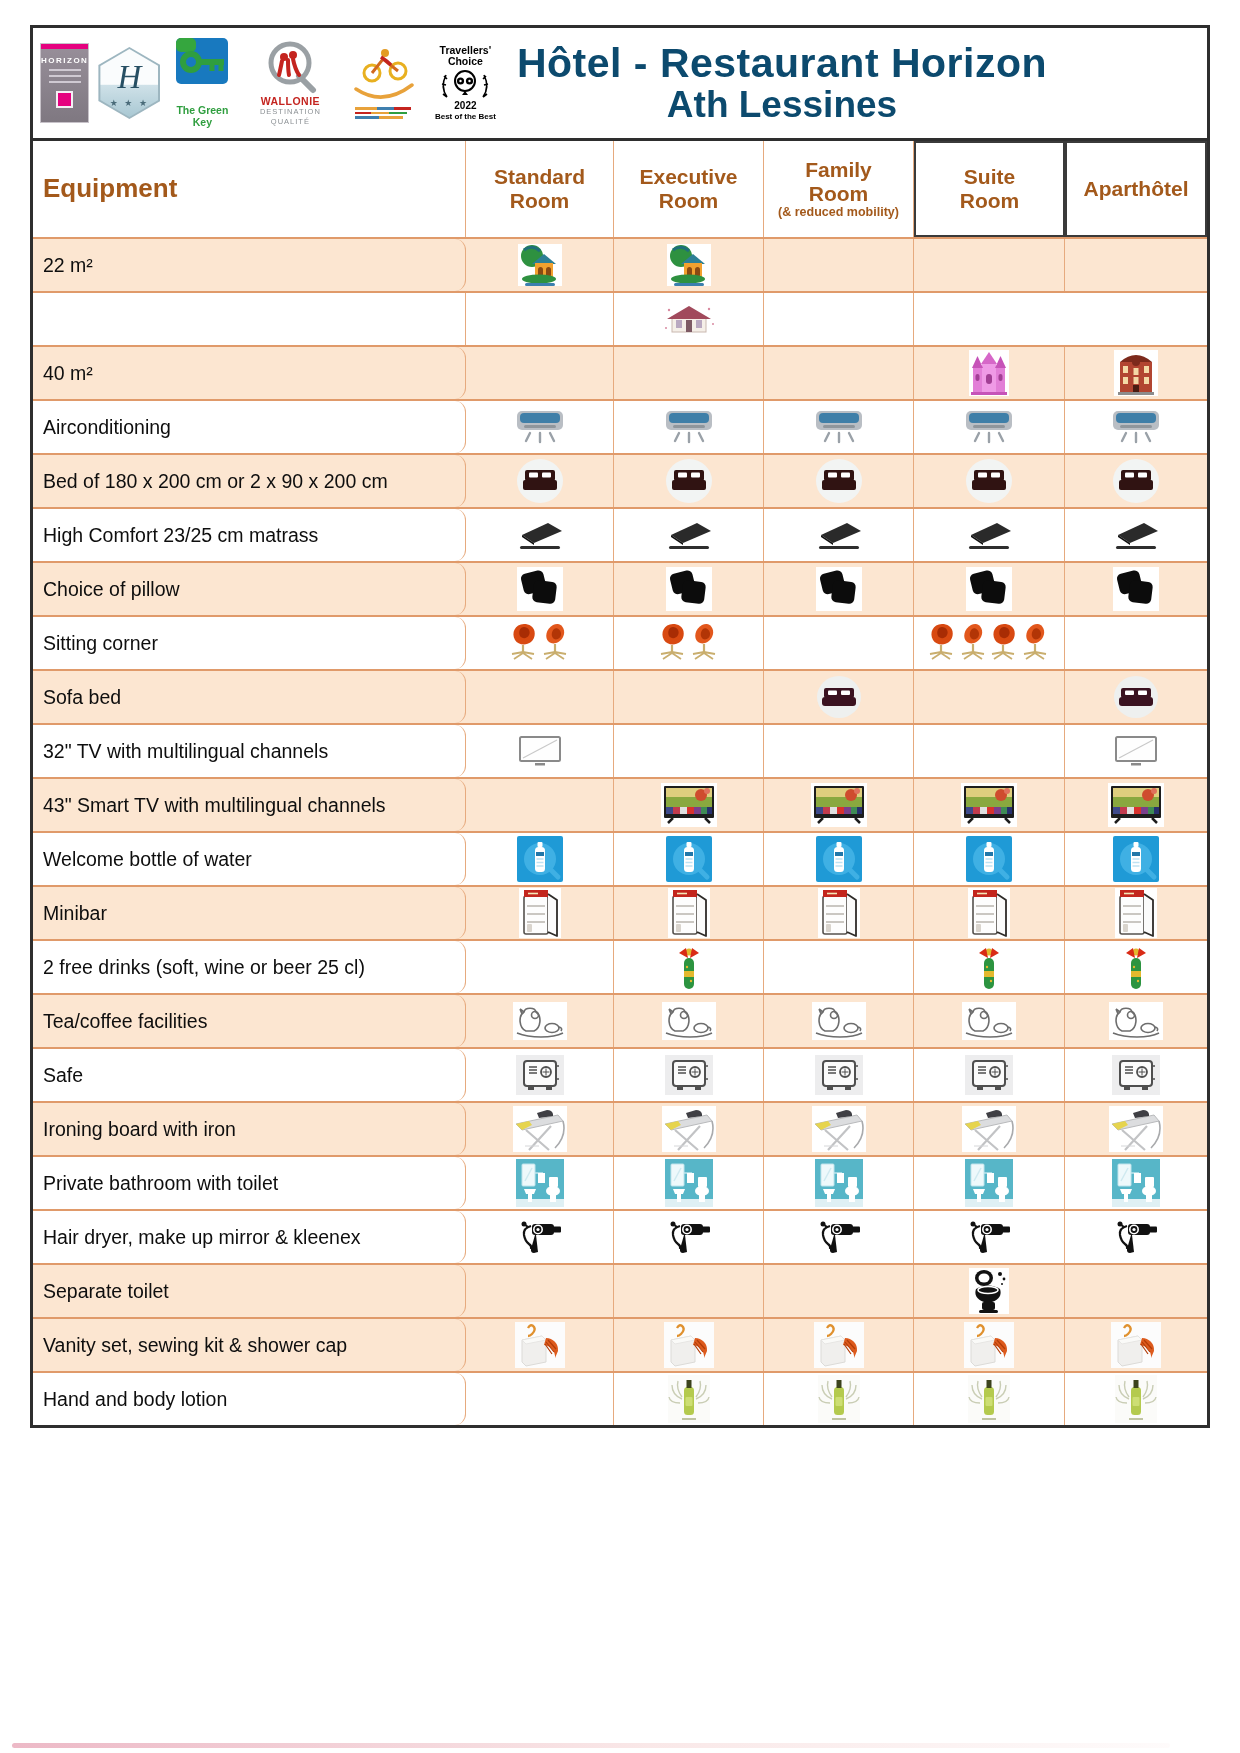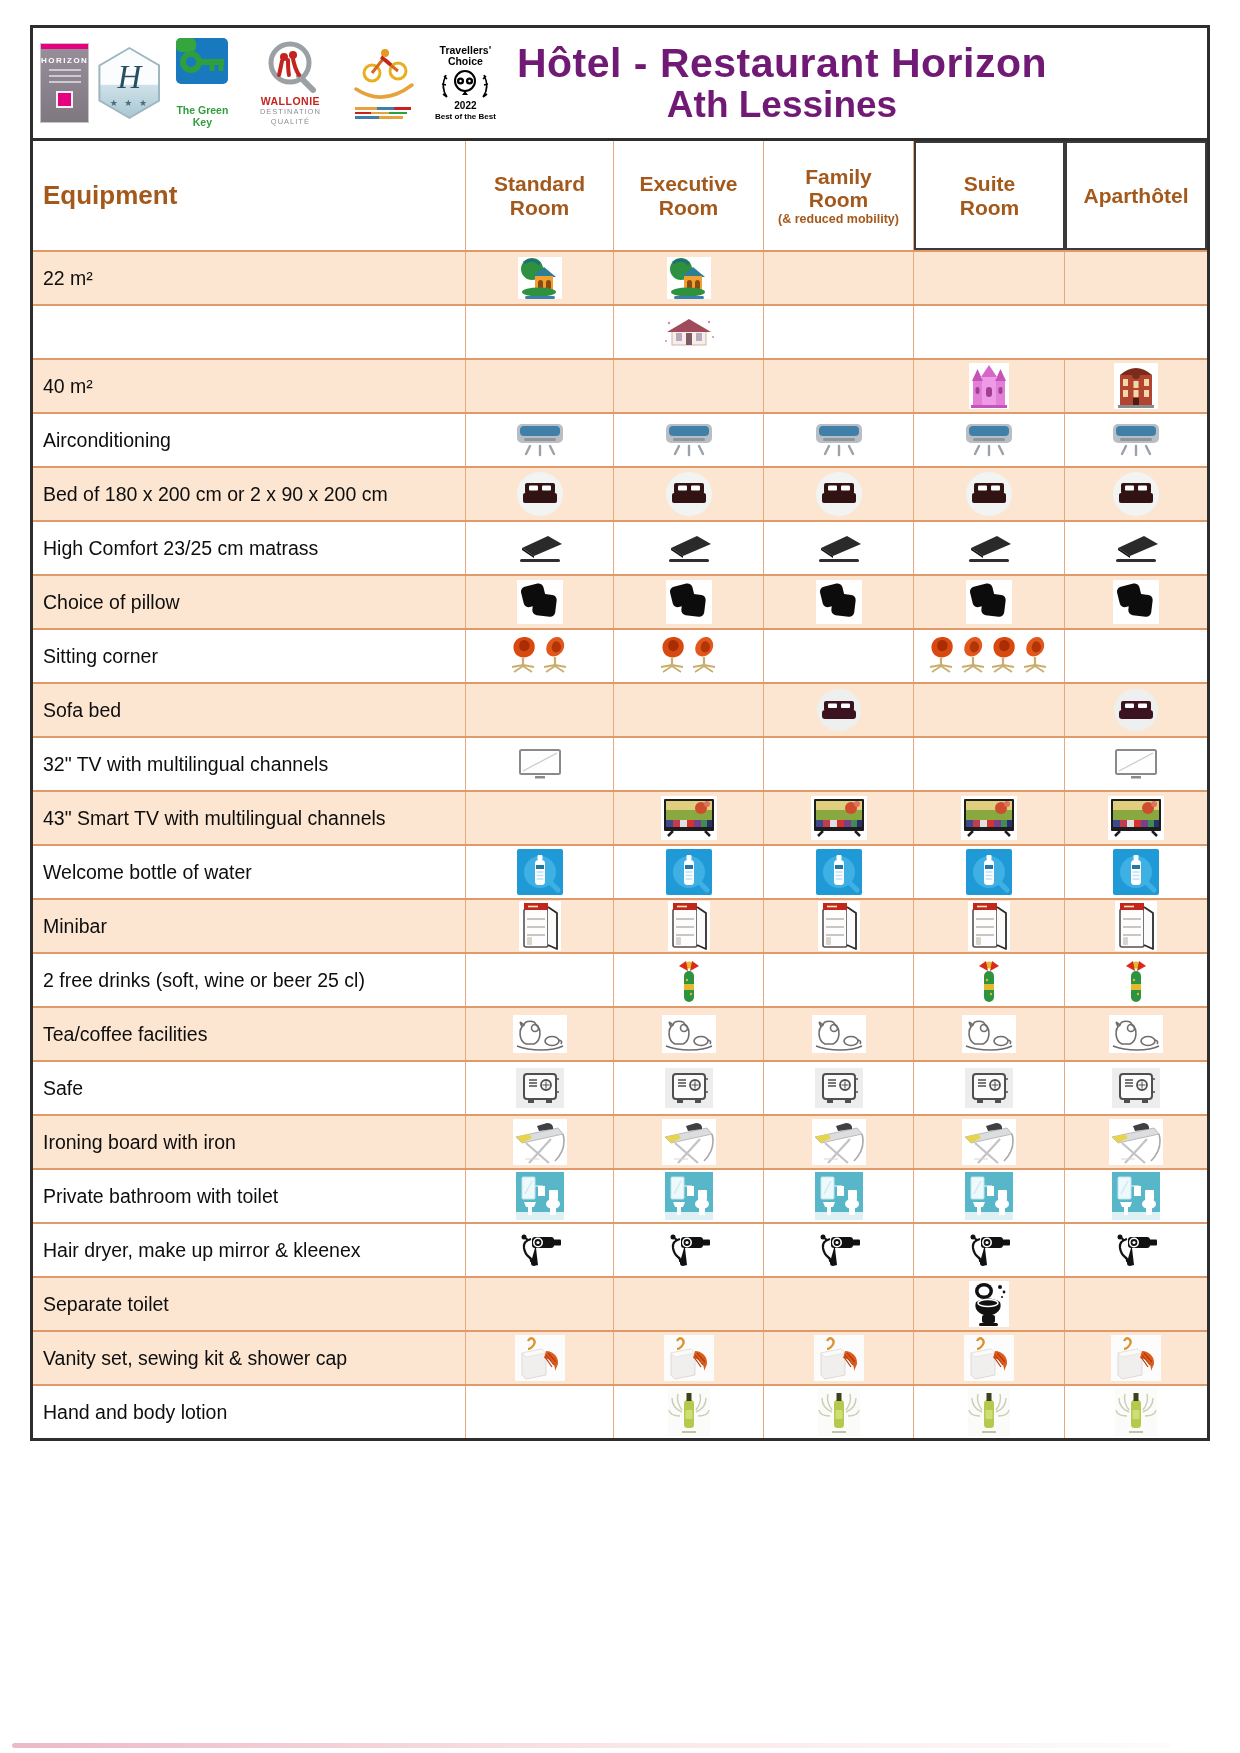"Hôtel - Restaurant Horizon" .titles { color: #701a75 -> #0c4a6e }
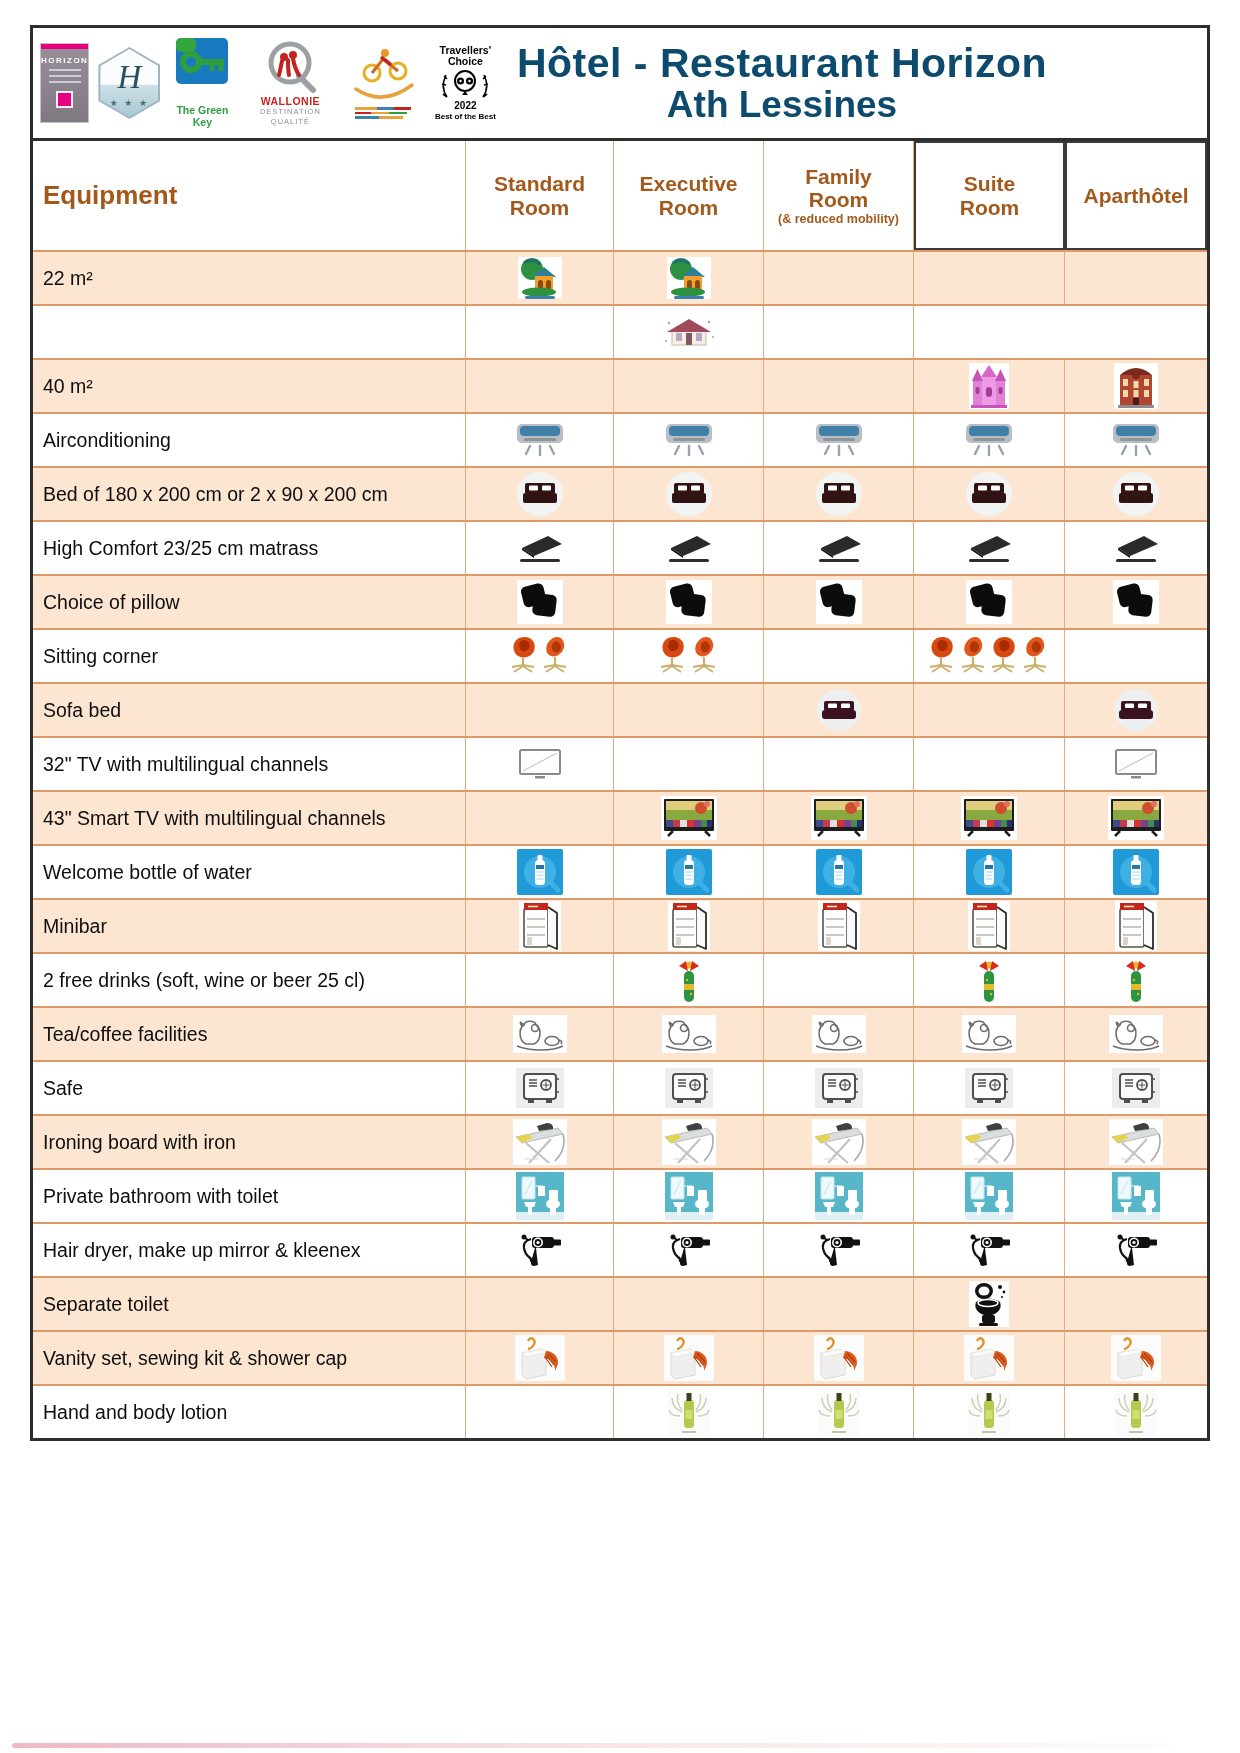"Equipment" .hdr-row { height: 109px -> 96px }
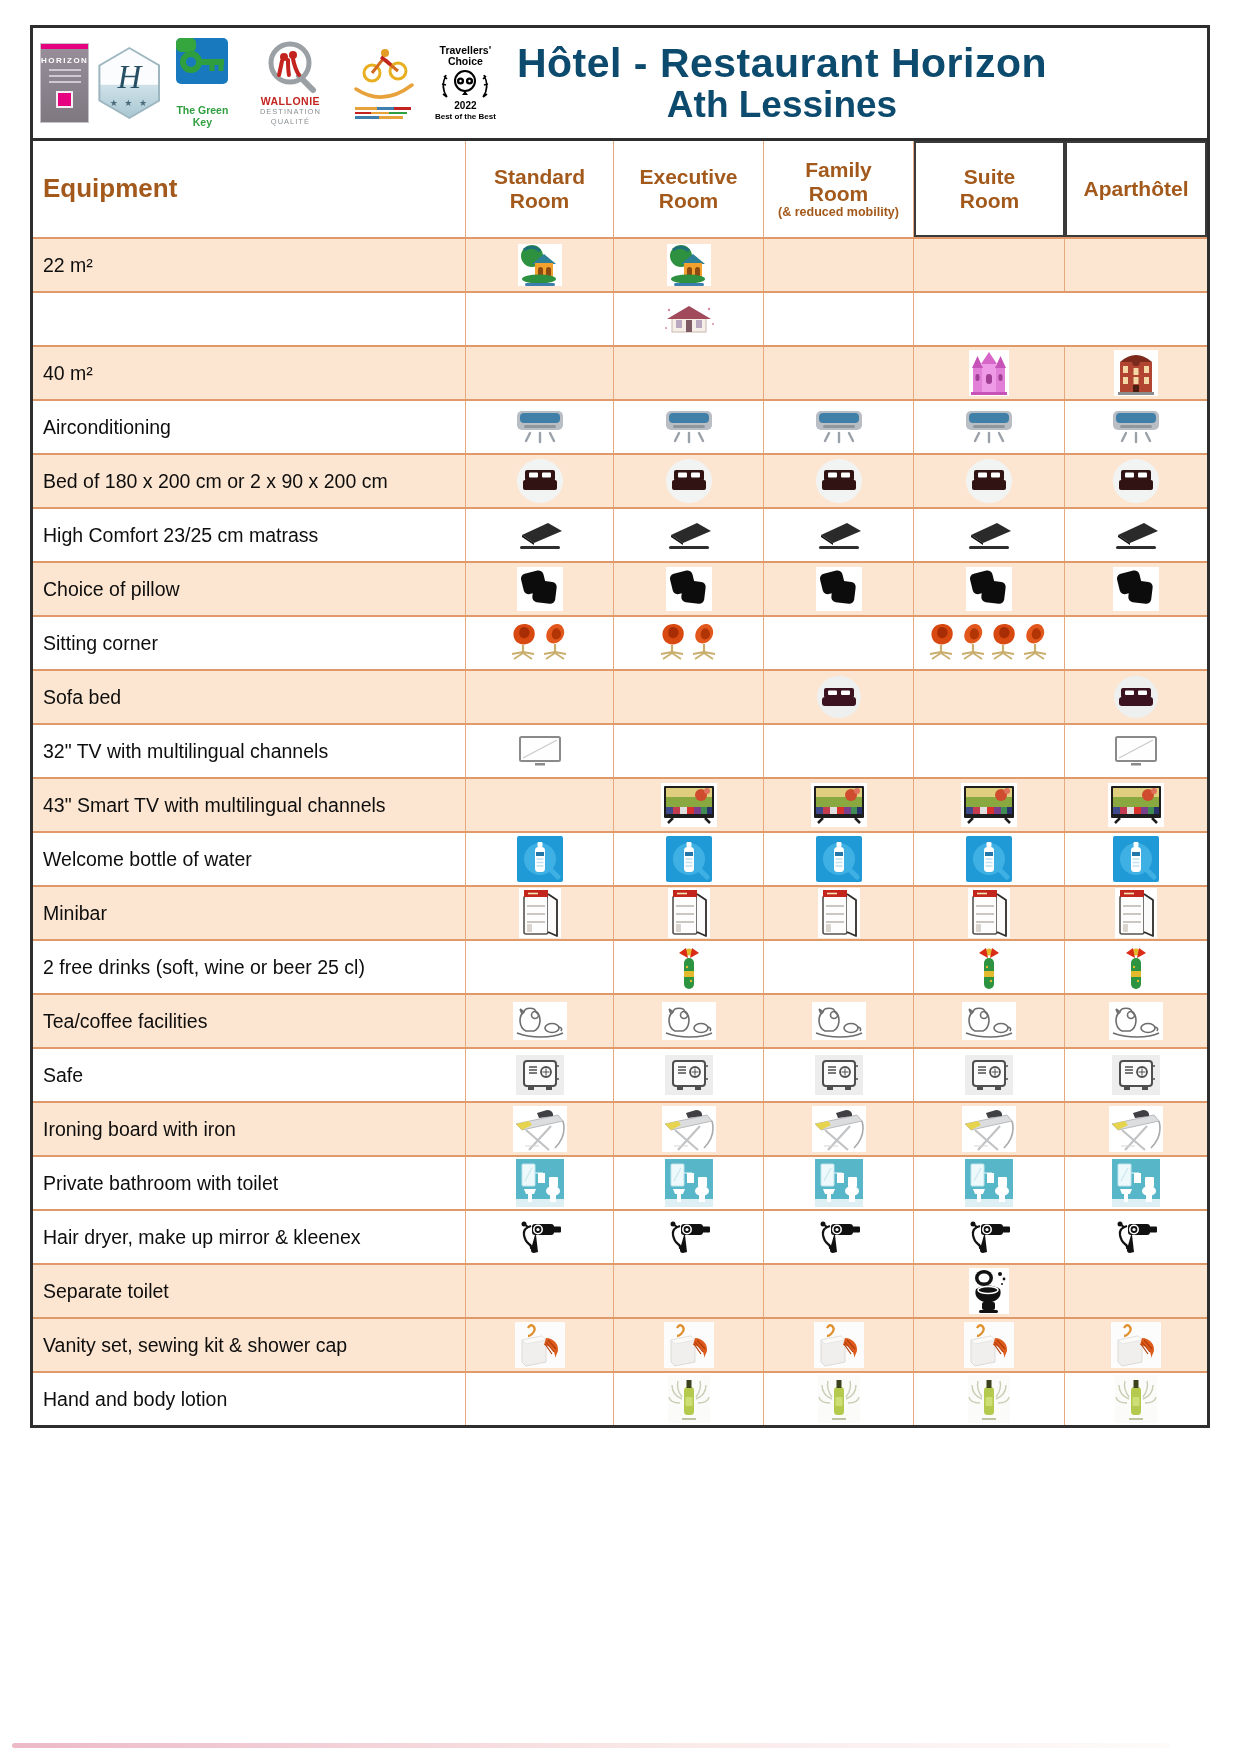"22 m²" .label-cell { border-radius: none -> 11px }
